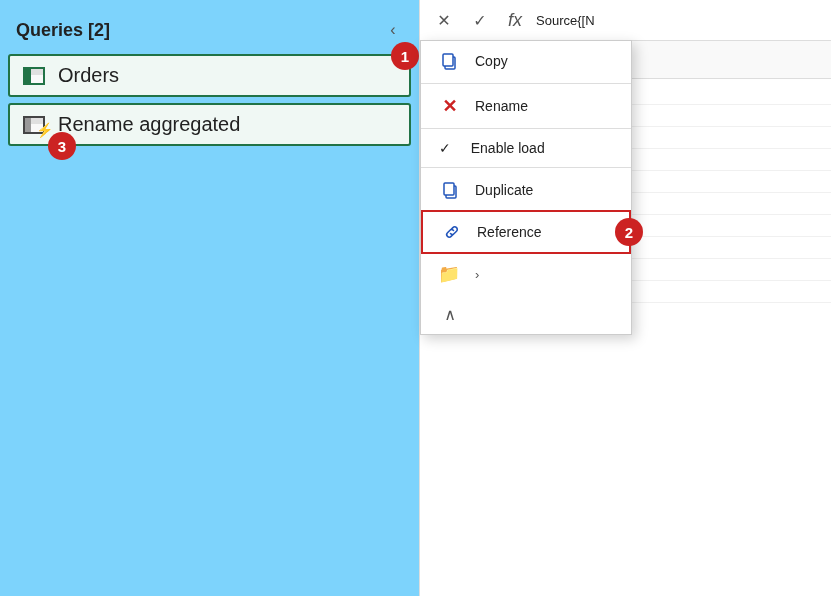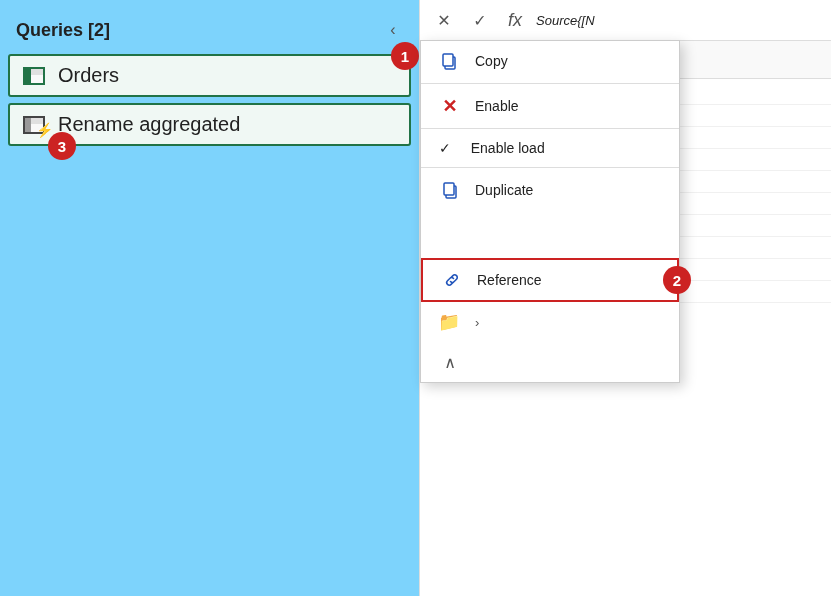"Source{[N" .formula-input { font-style: italic -> none }
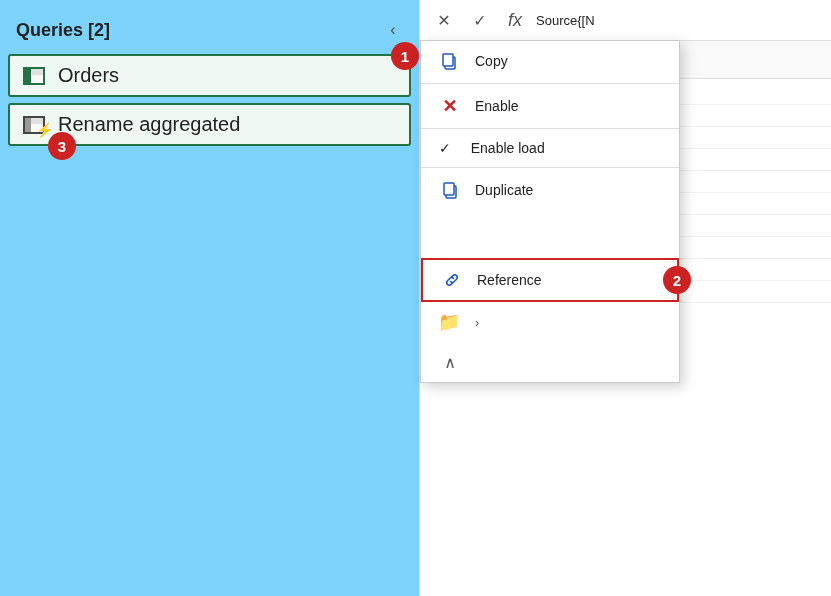"Copy" .context-menu { width: 260px -> 212px }
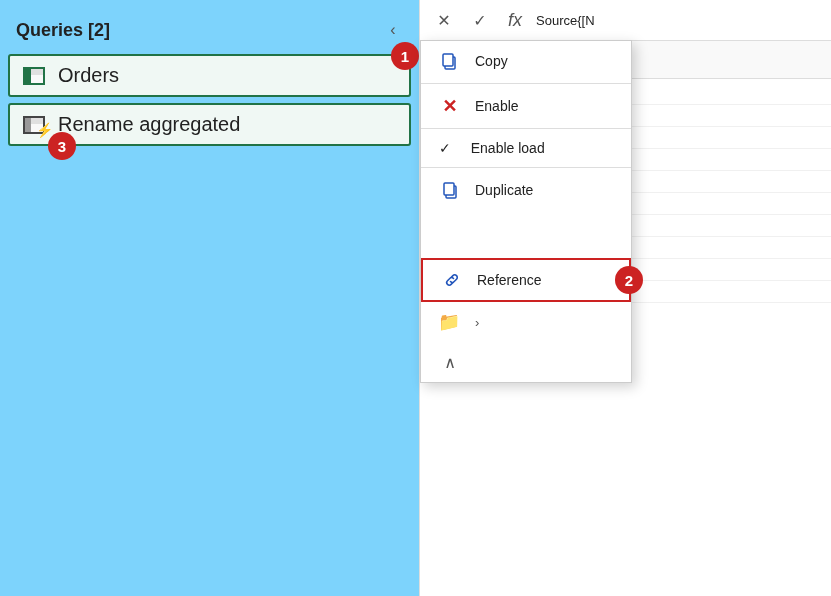"Enable" span.menu-label { text: Enable -> Rename }
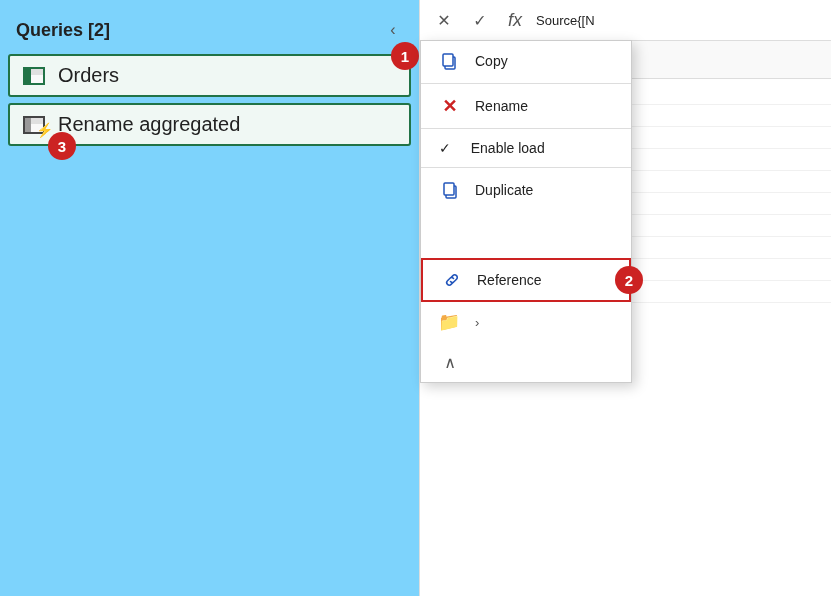"Reference" div.menu-item { margin-top: 48px -> none }
